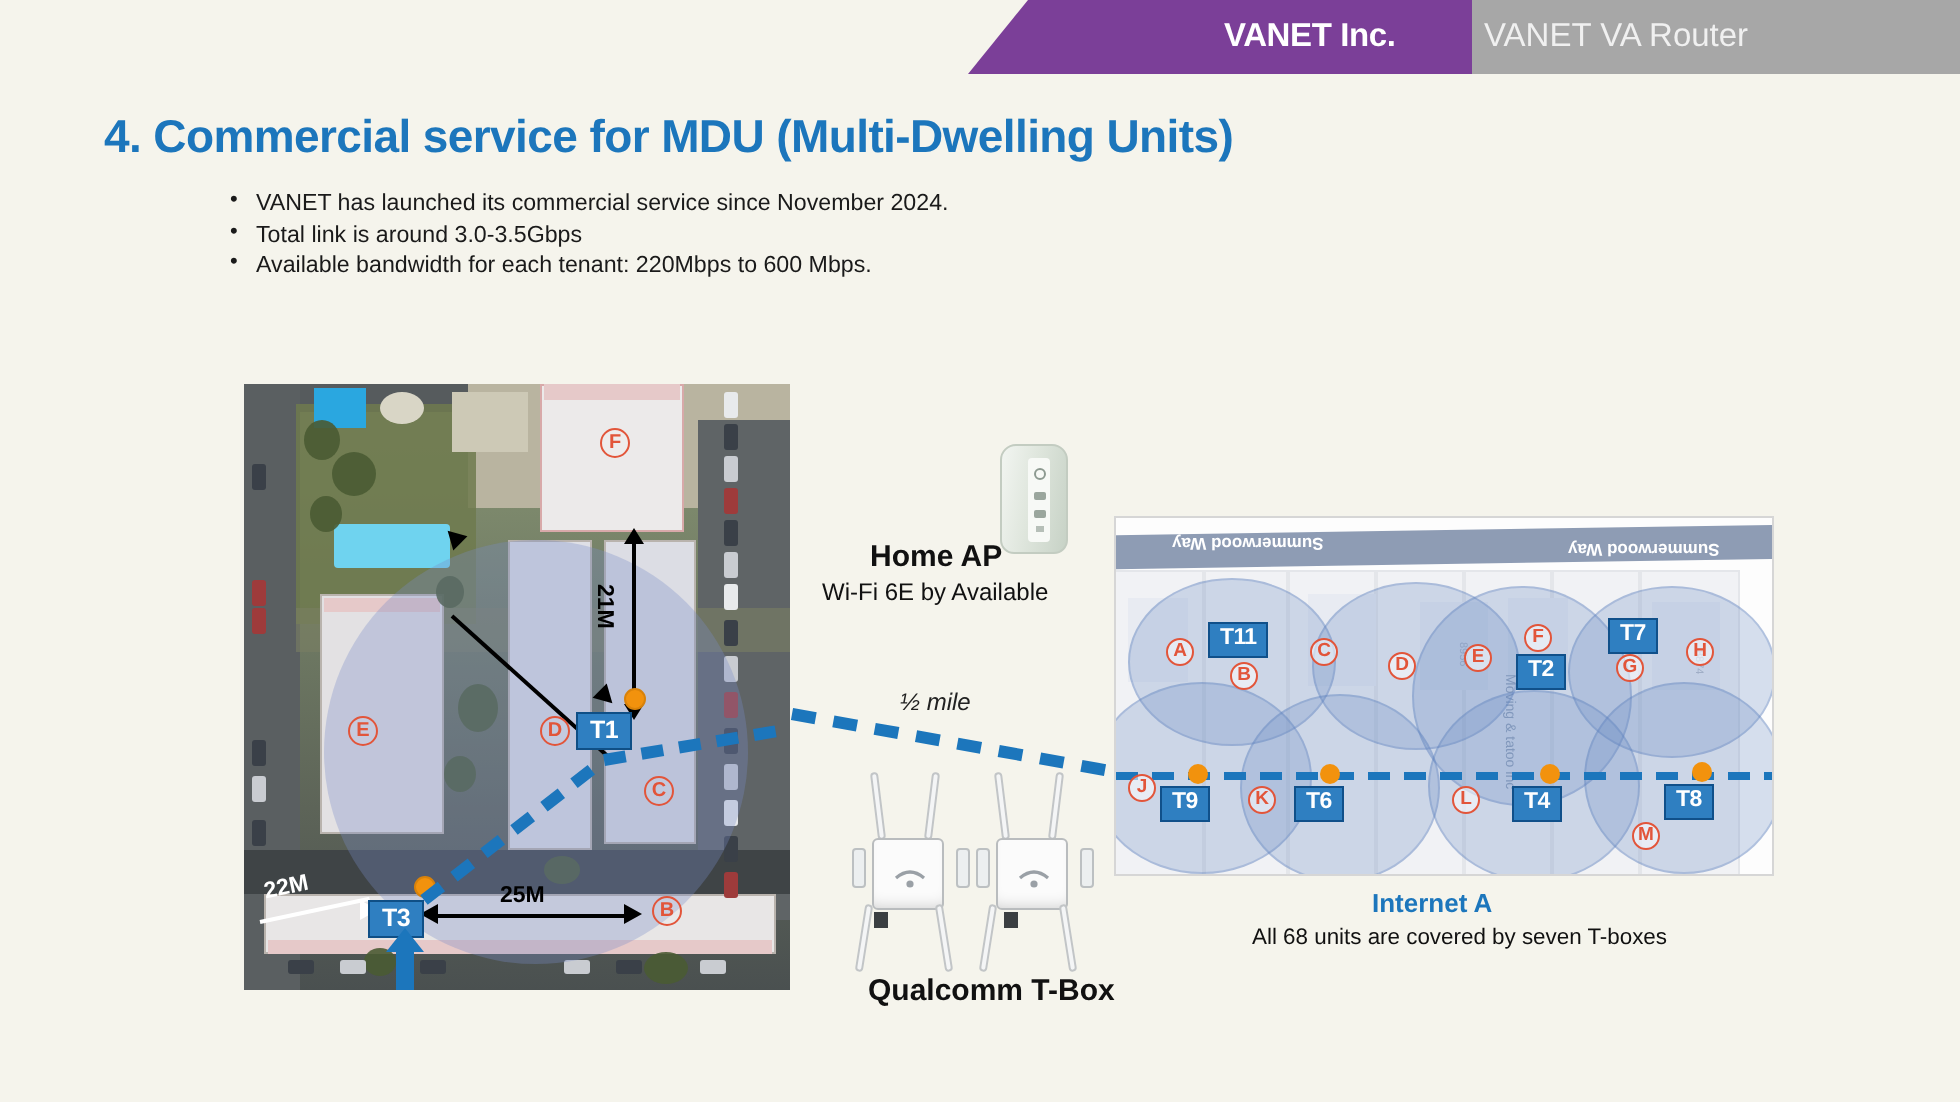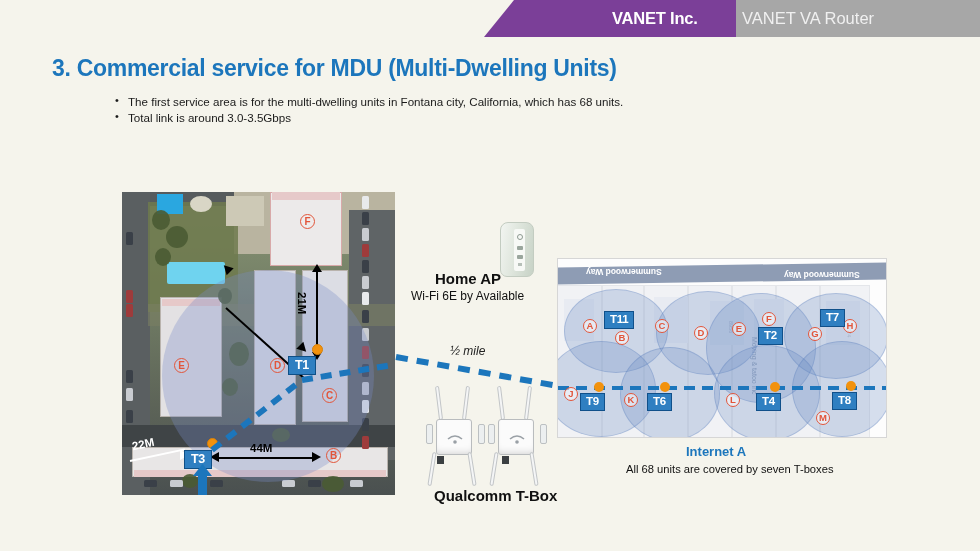"3. Commercial service for MDU" div.title { text: 3 -> 4 }
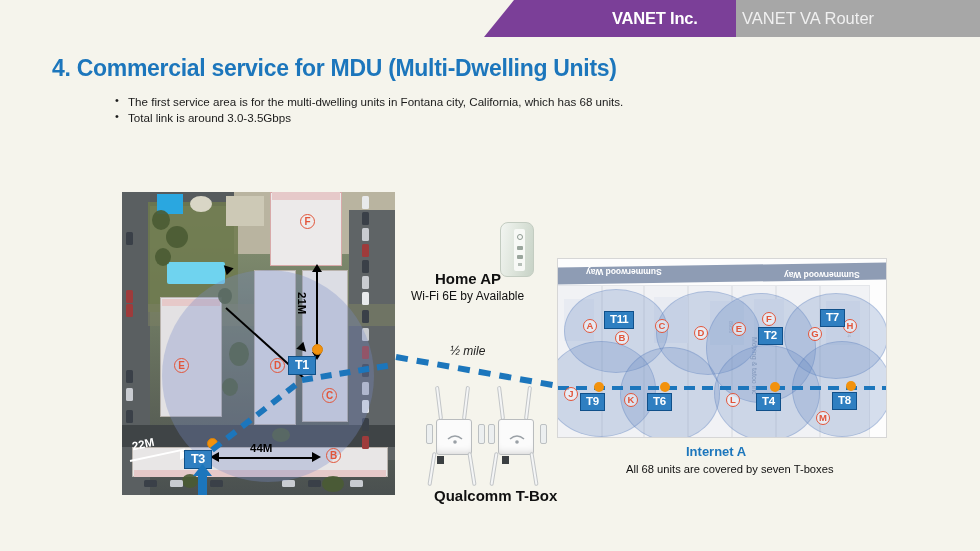"VANET has launched its commercial" li { html: none -> <li>VANET has launched its commercial service since November 2024.</li> }
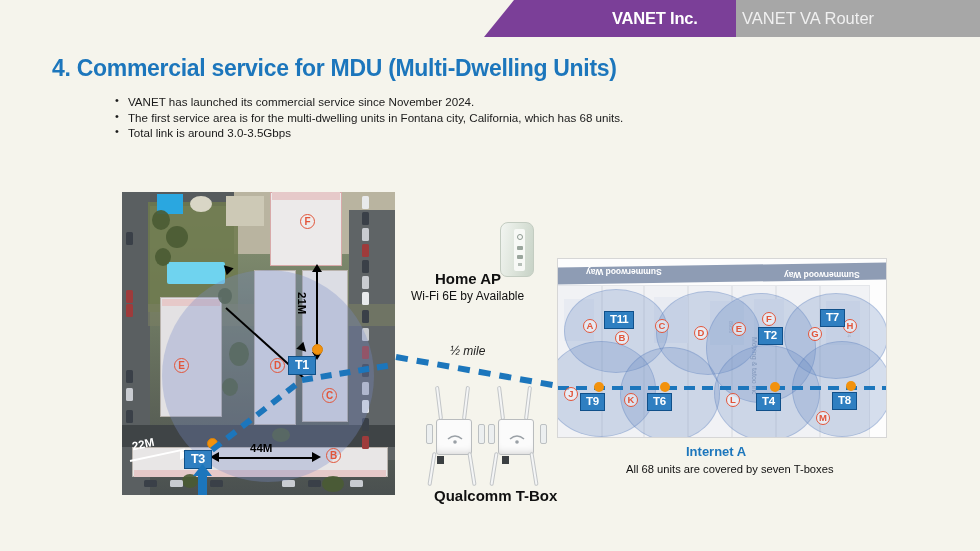"The first service area is" li { html: <li>The first service area is for the multi-dwelling units in Fontana city, California, which has 68 units.</li> -> none }
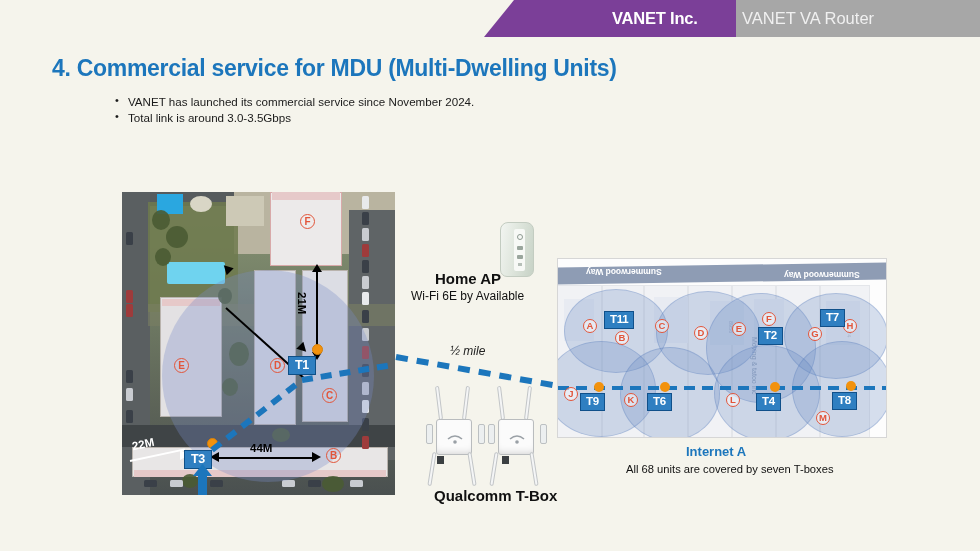"Available bandwidth for each tenant:" li { html: none -> <li>Available bandwidth for each tenant: 220Mbps to 600 Mbps.</li> }
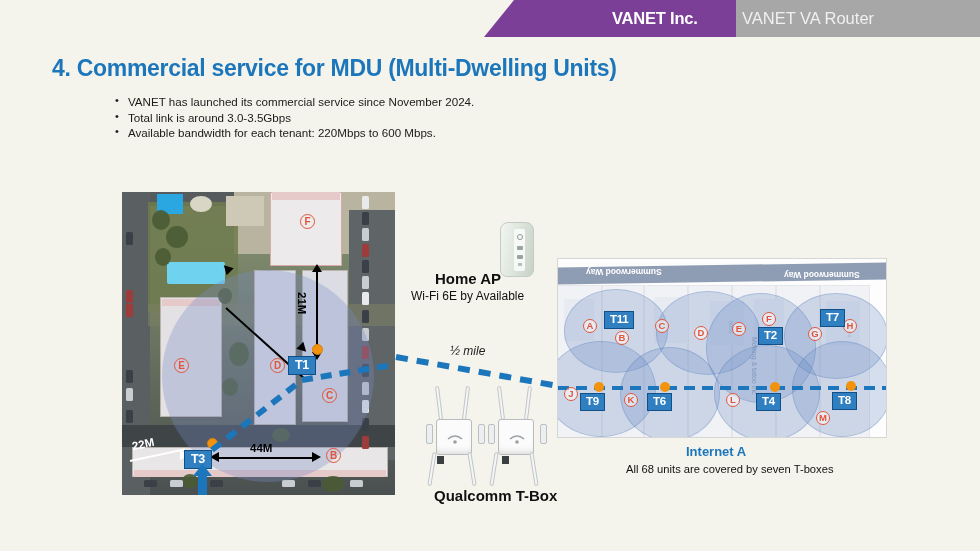"T7" div.ca-tbox { left: 262px -> 246px }
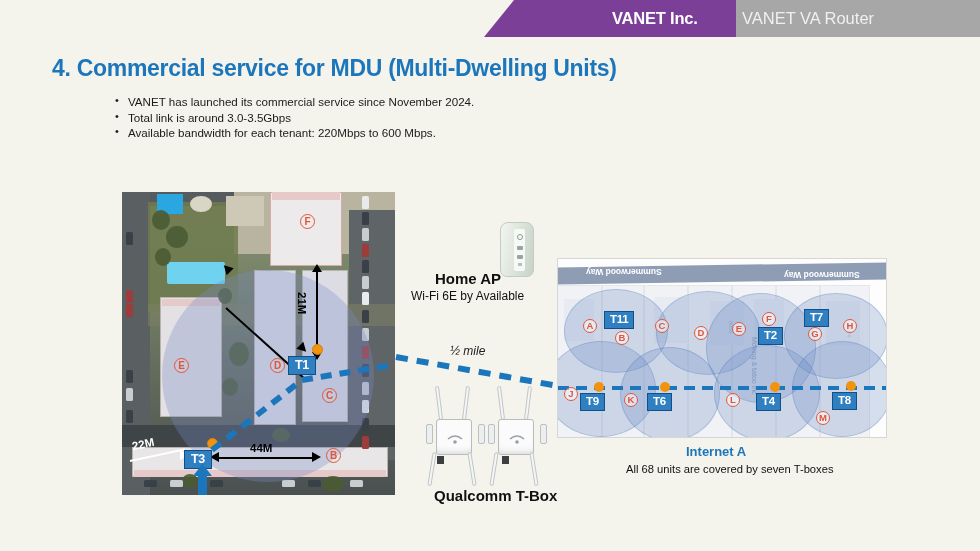"44M" div.mlabel { text: 44M -> 25M }
